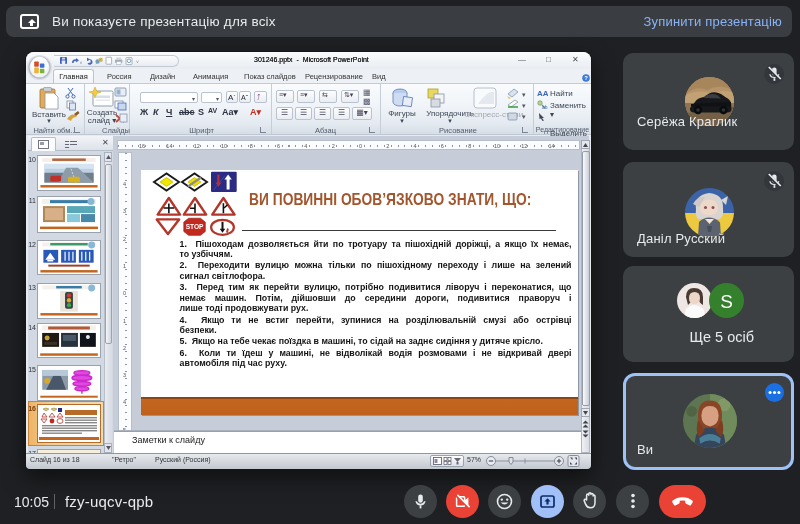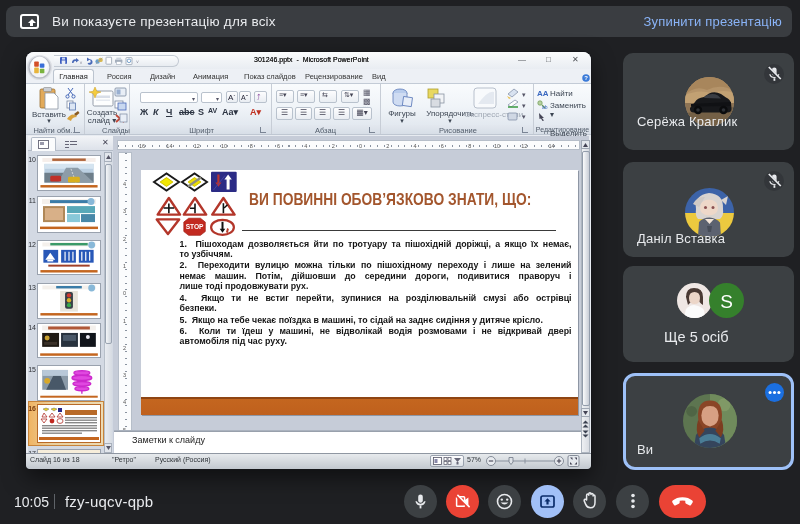"Даніл Вставка" div.pname { text: Вставка -> Русский }
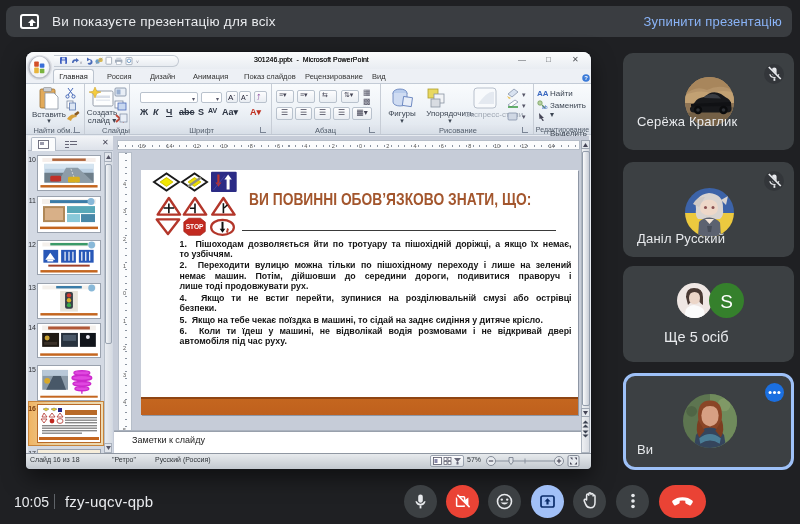"сигнал світлофора." div.ll { html: none -> <div>сигнал світлофора.</div> }
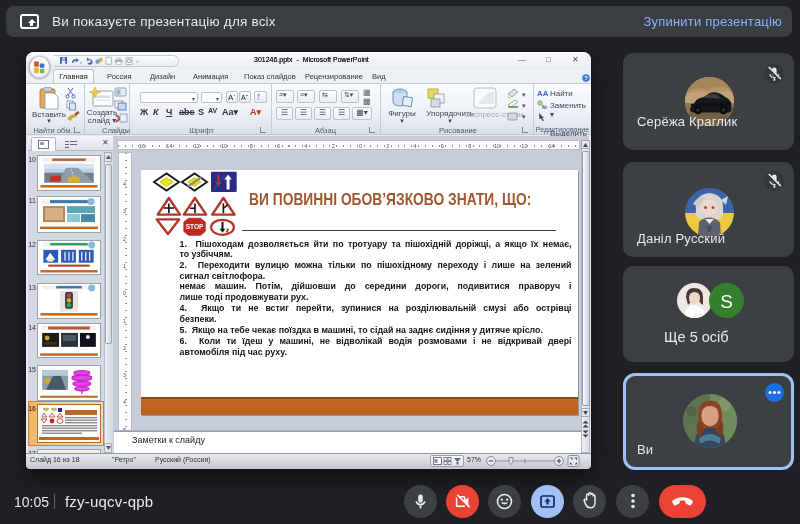"3. Перед тим як перейти" div.jl { html: none -> <div>3.&nbsp; Перед тим як перейти вулицю, потрібно подивитися ліворуч і переконатися, що</div> }
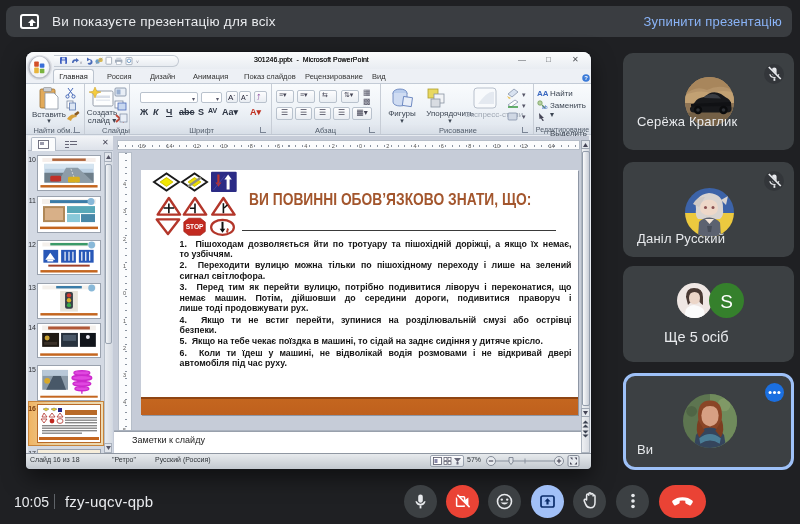"Ще 5 осіб" div.abs { text-align: left -> right }
